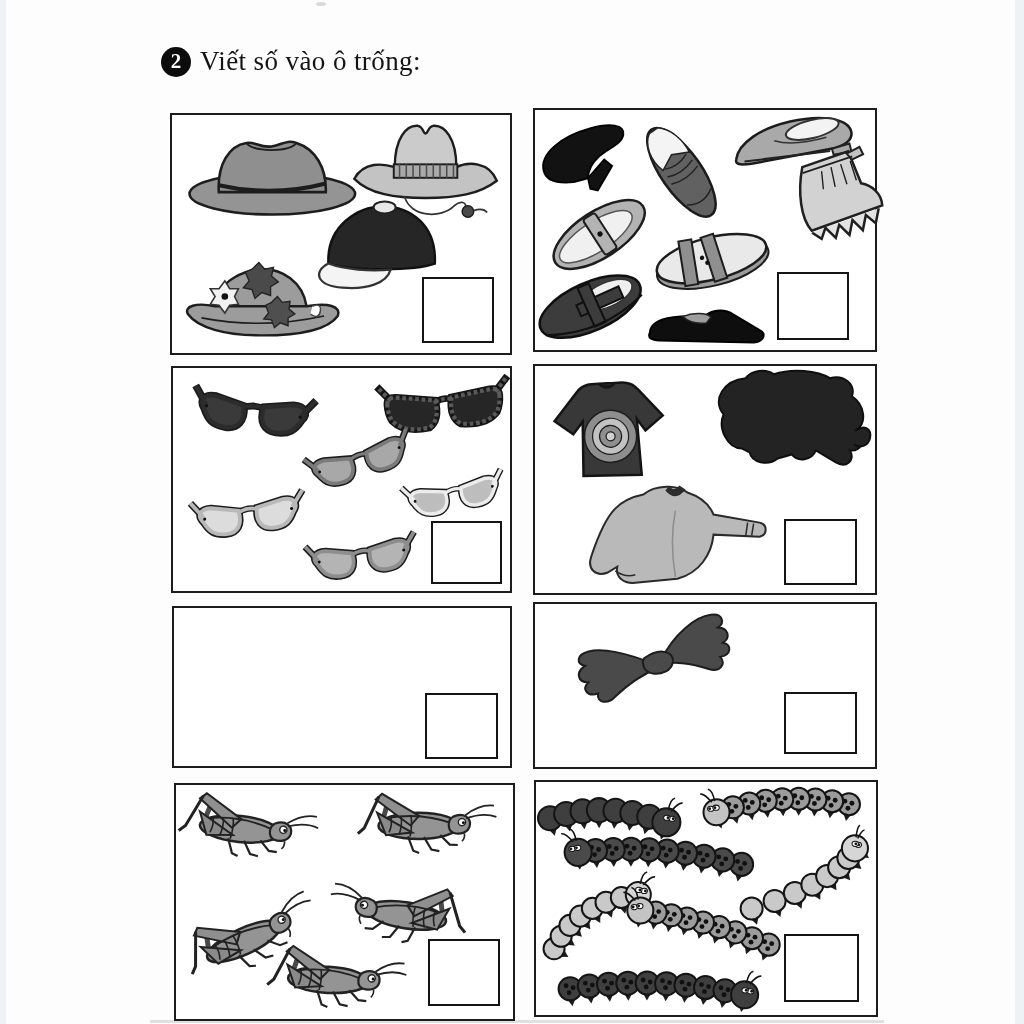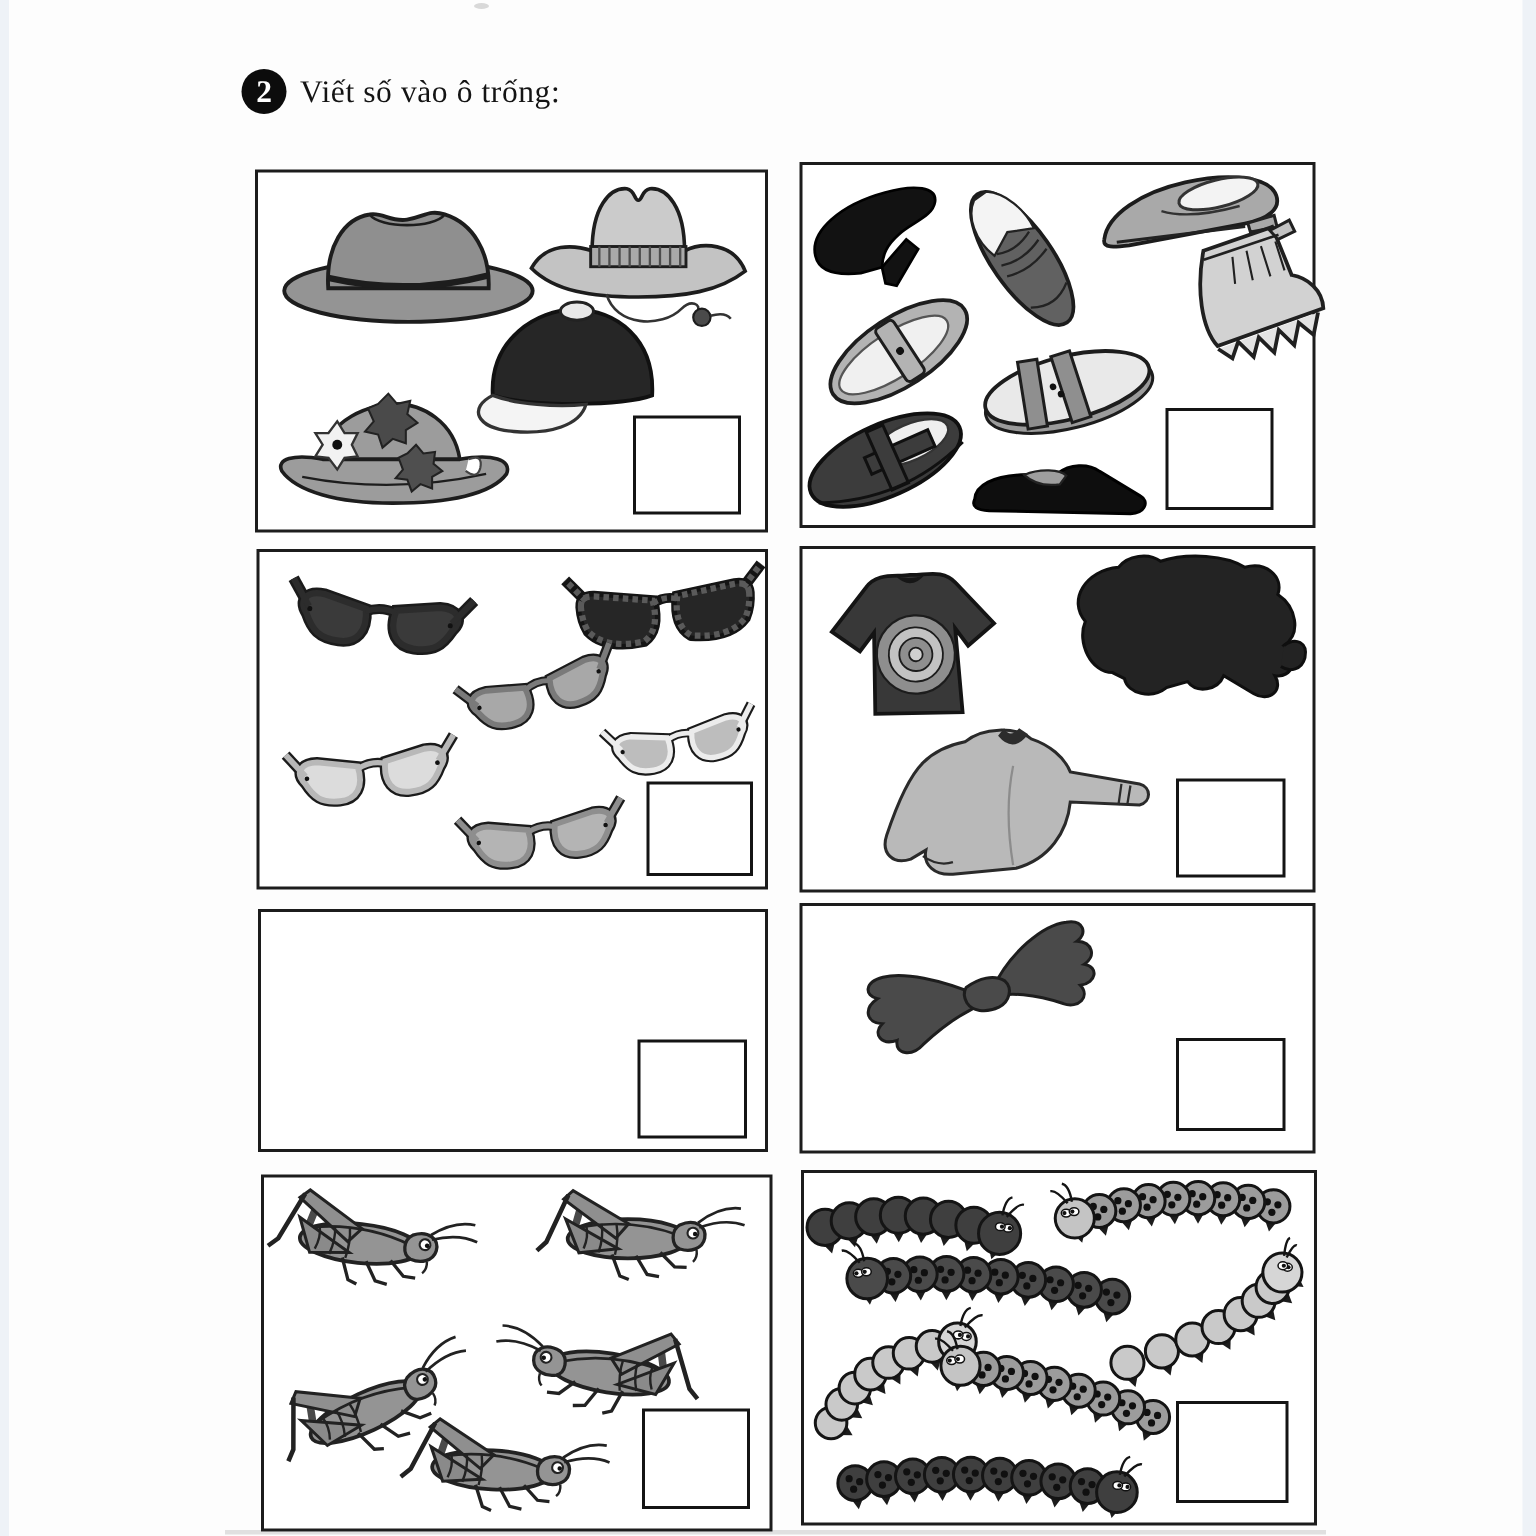"Viết số vào ô trống:" .title { font-size: 21px -> 27px }
